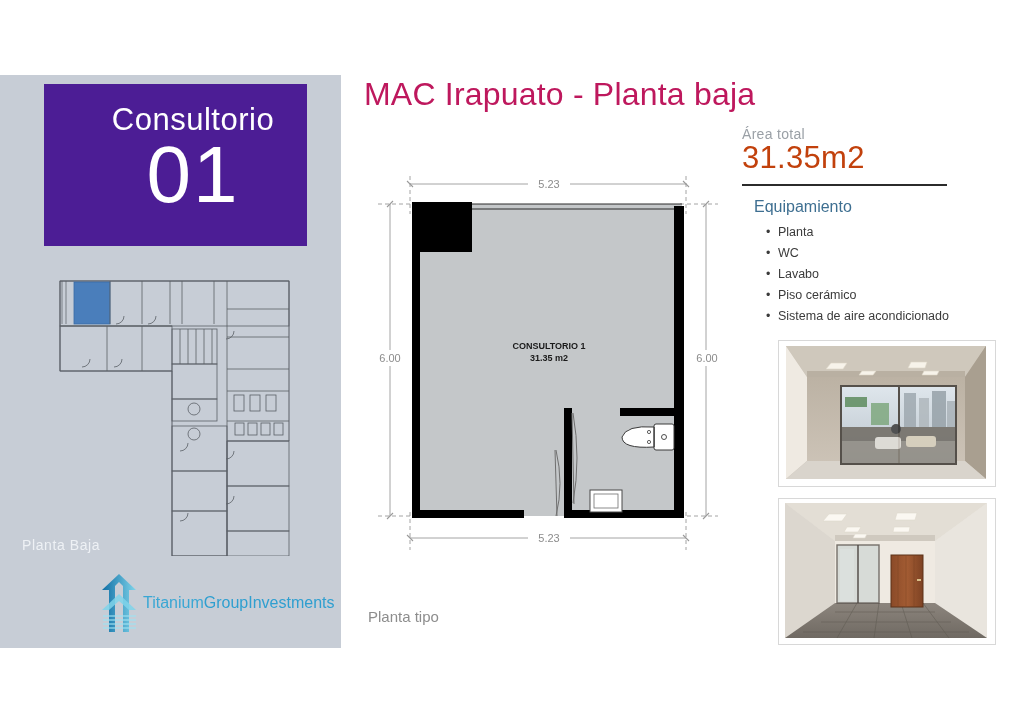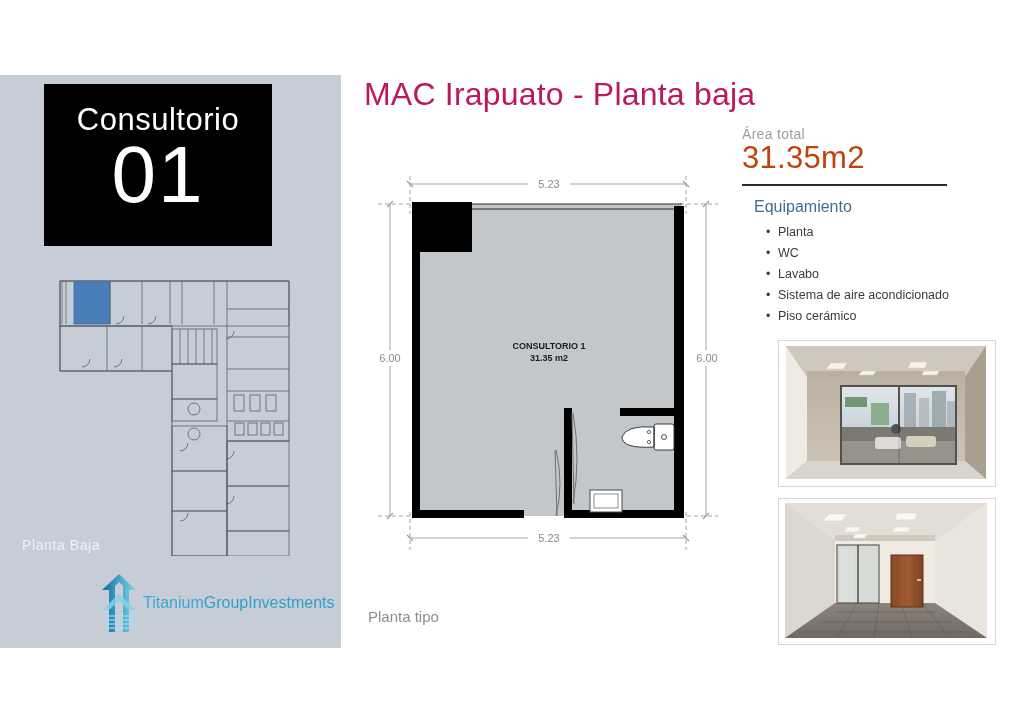"Consultorio" #unit-card { background: #000000 -> #4c1d95; padding-left: none -> 35px }
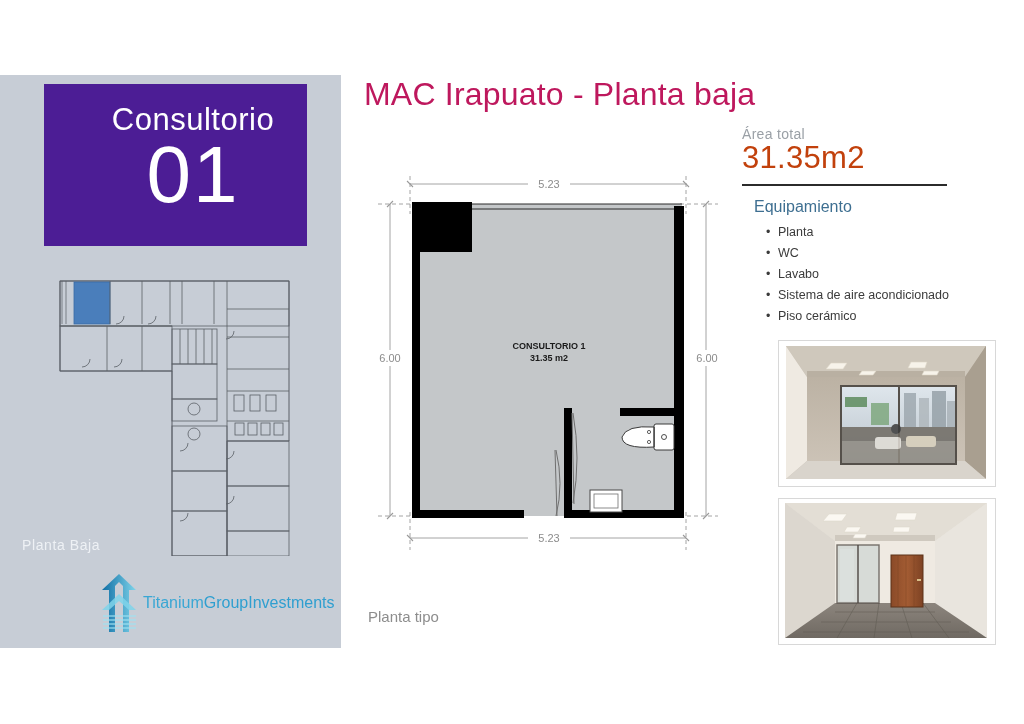"Sistema de aire acondicionado" li { order: before "Piso cerámico" -> after "Piso cerámico" }
